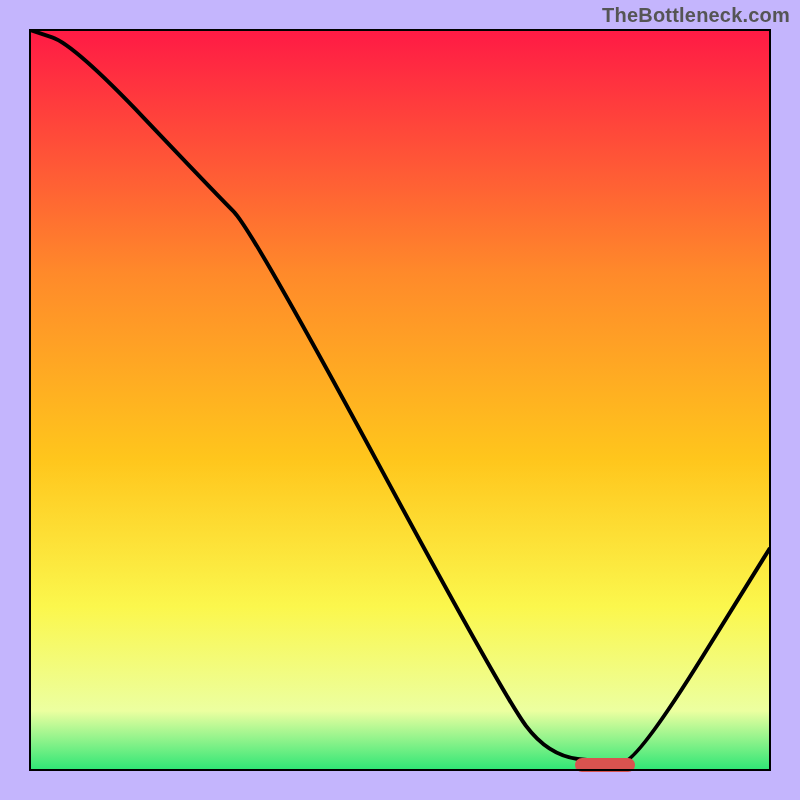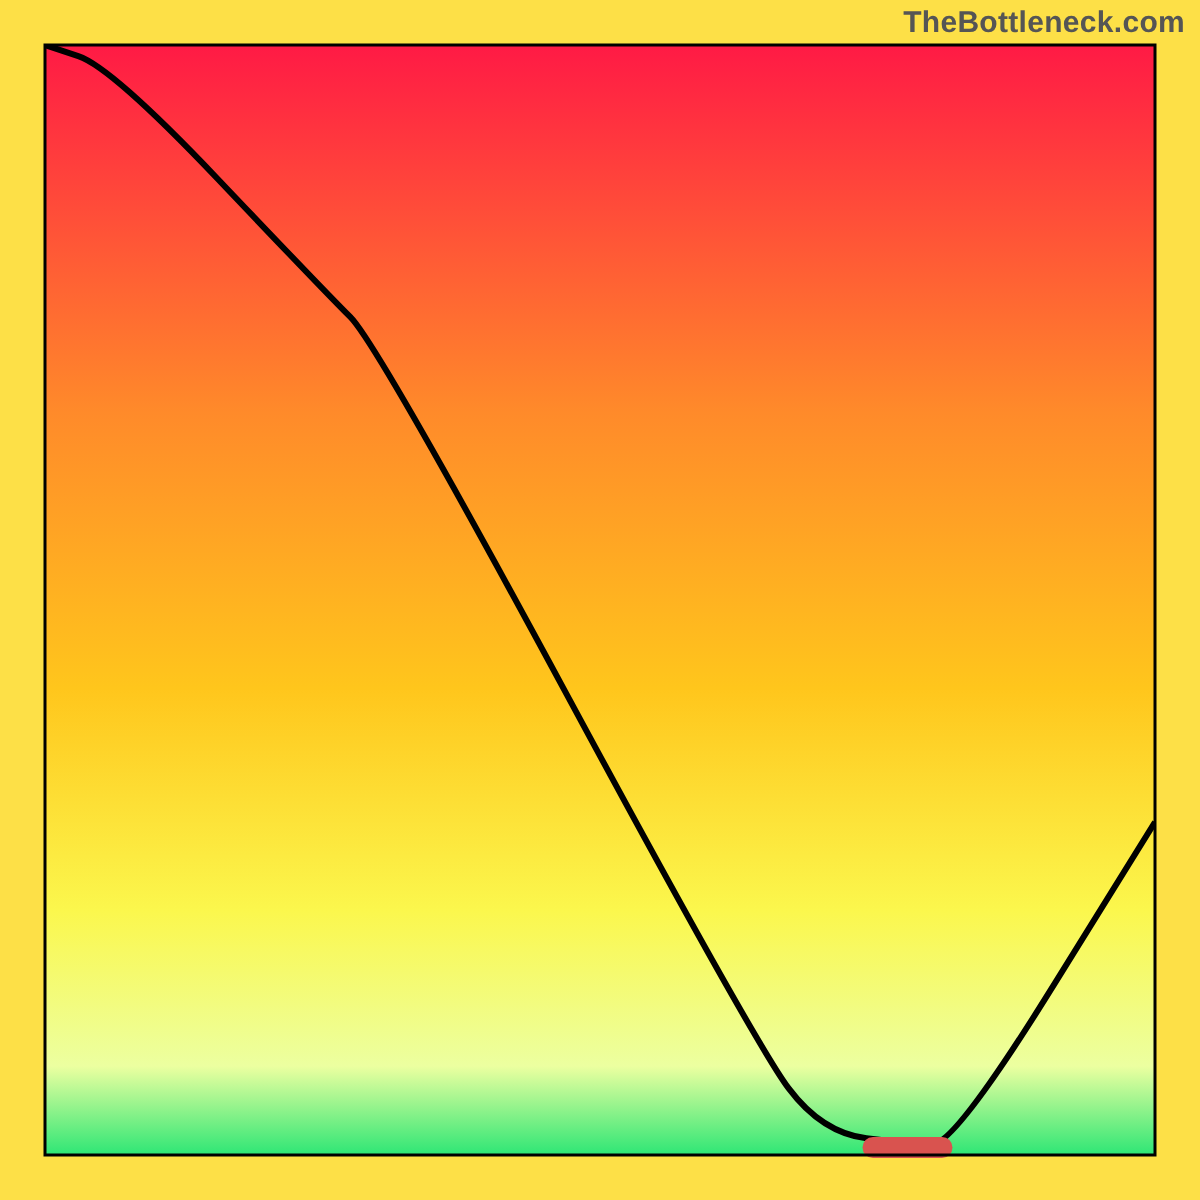"TheBottleneck.com" .stage { background: #fde047 -> #c4b5fd }
